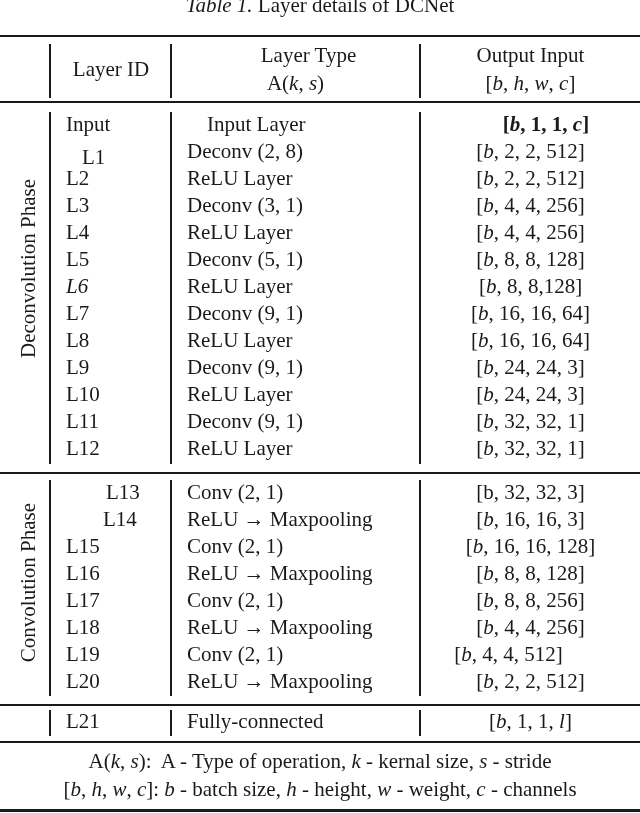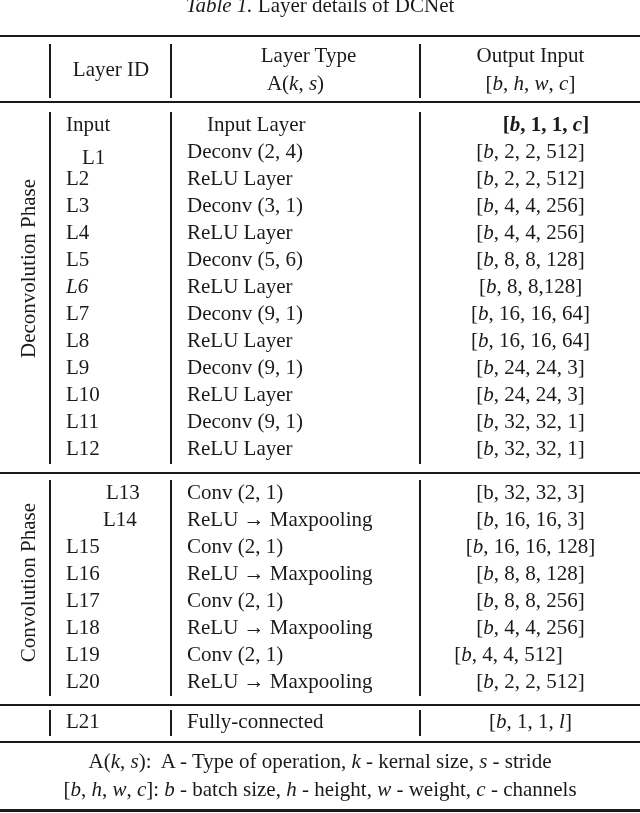"Deconv (2, 4)" div.cell { text: 4 -> 8 }
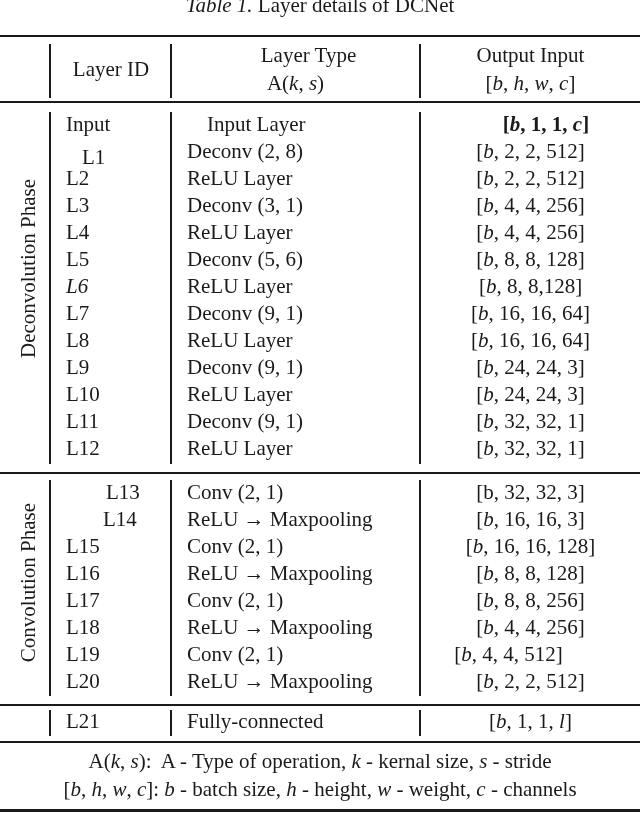"Deconv (5, 6)" div.cell { text: 6 -> 1 }
